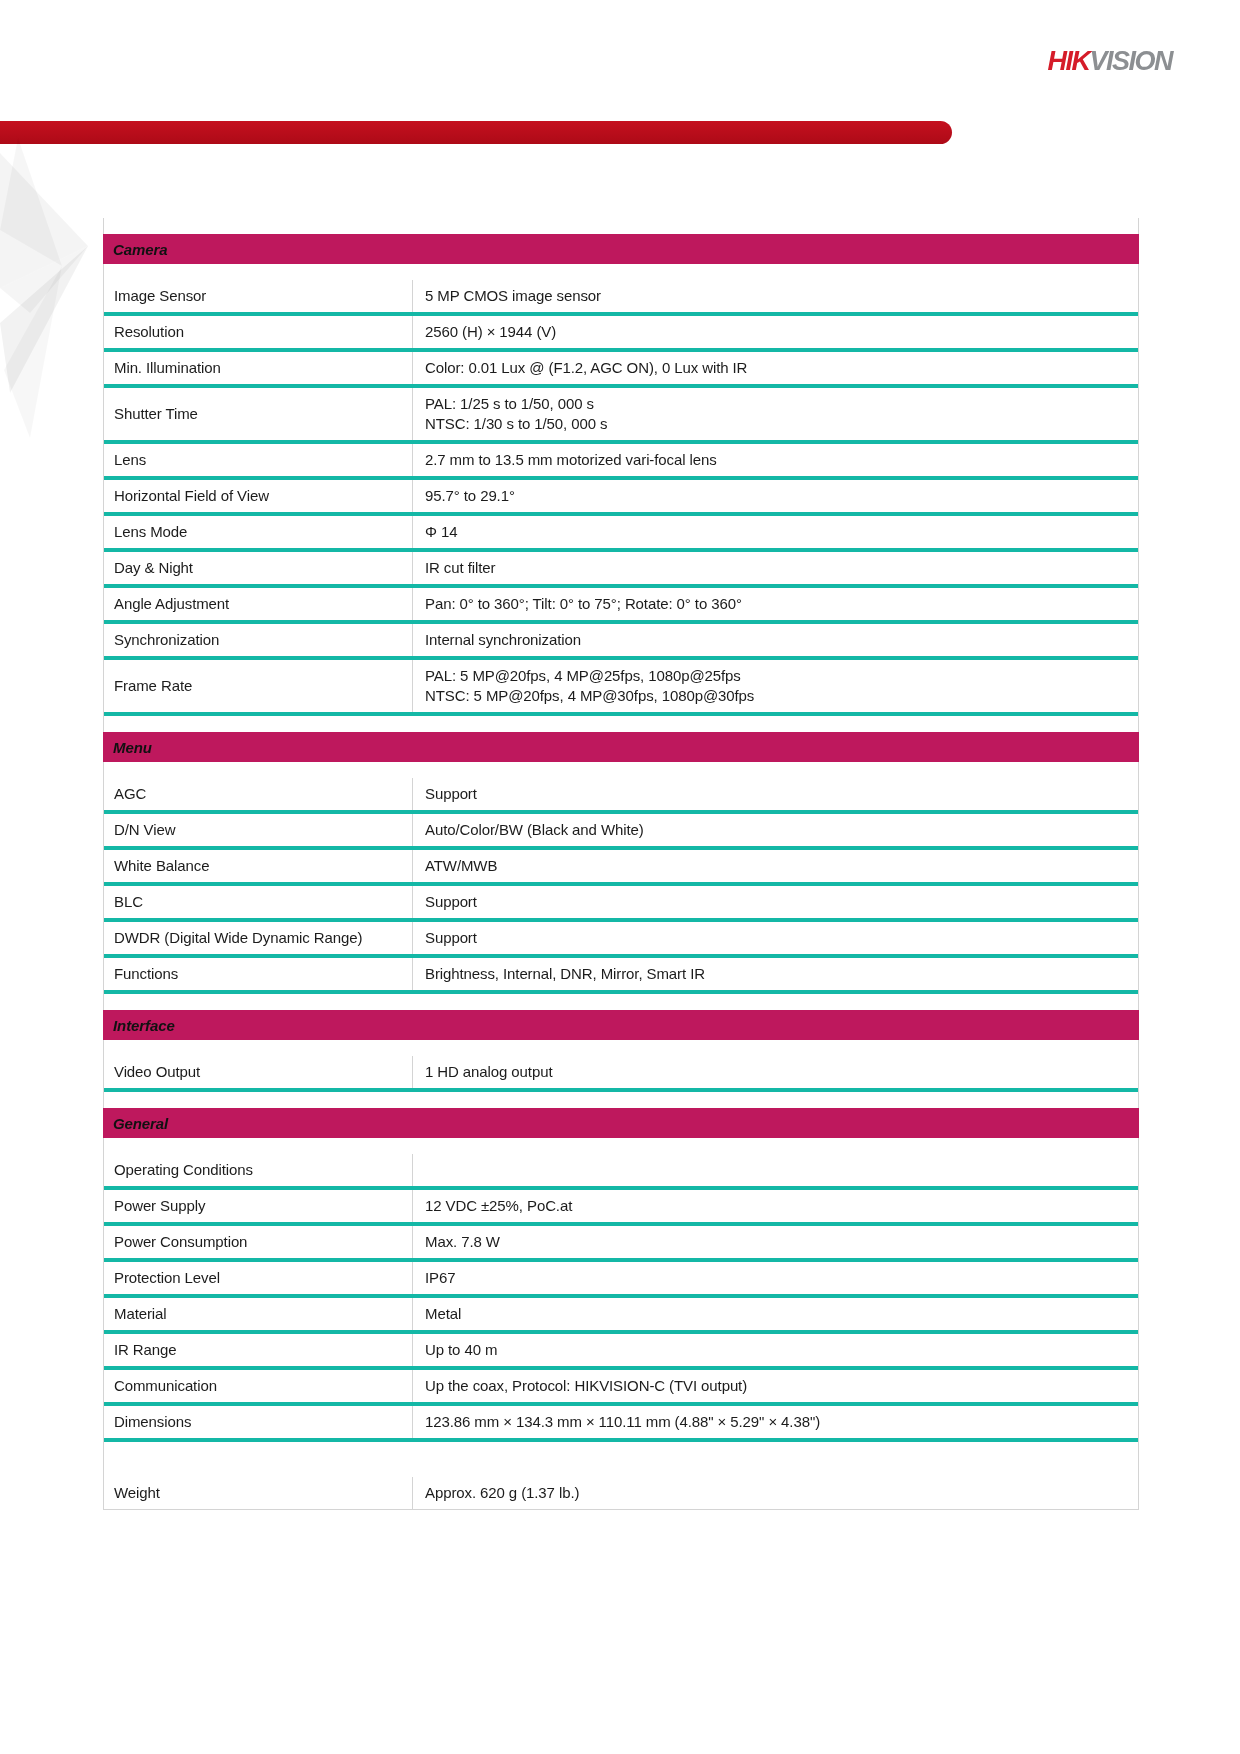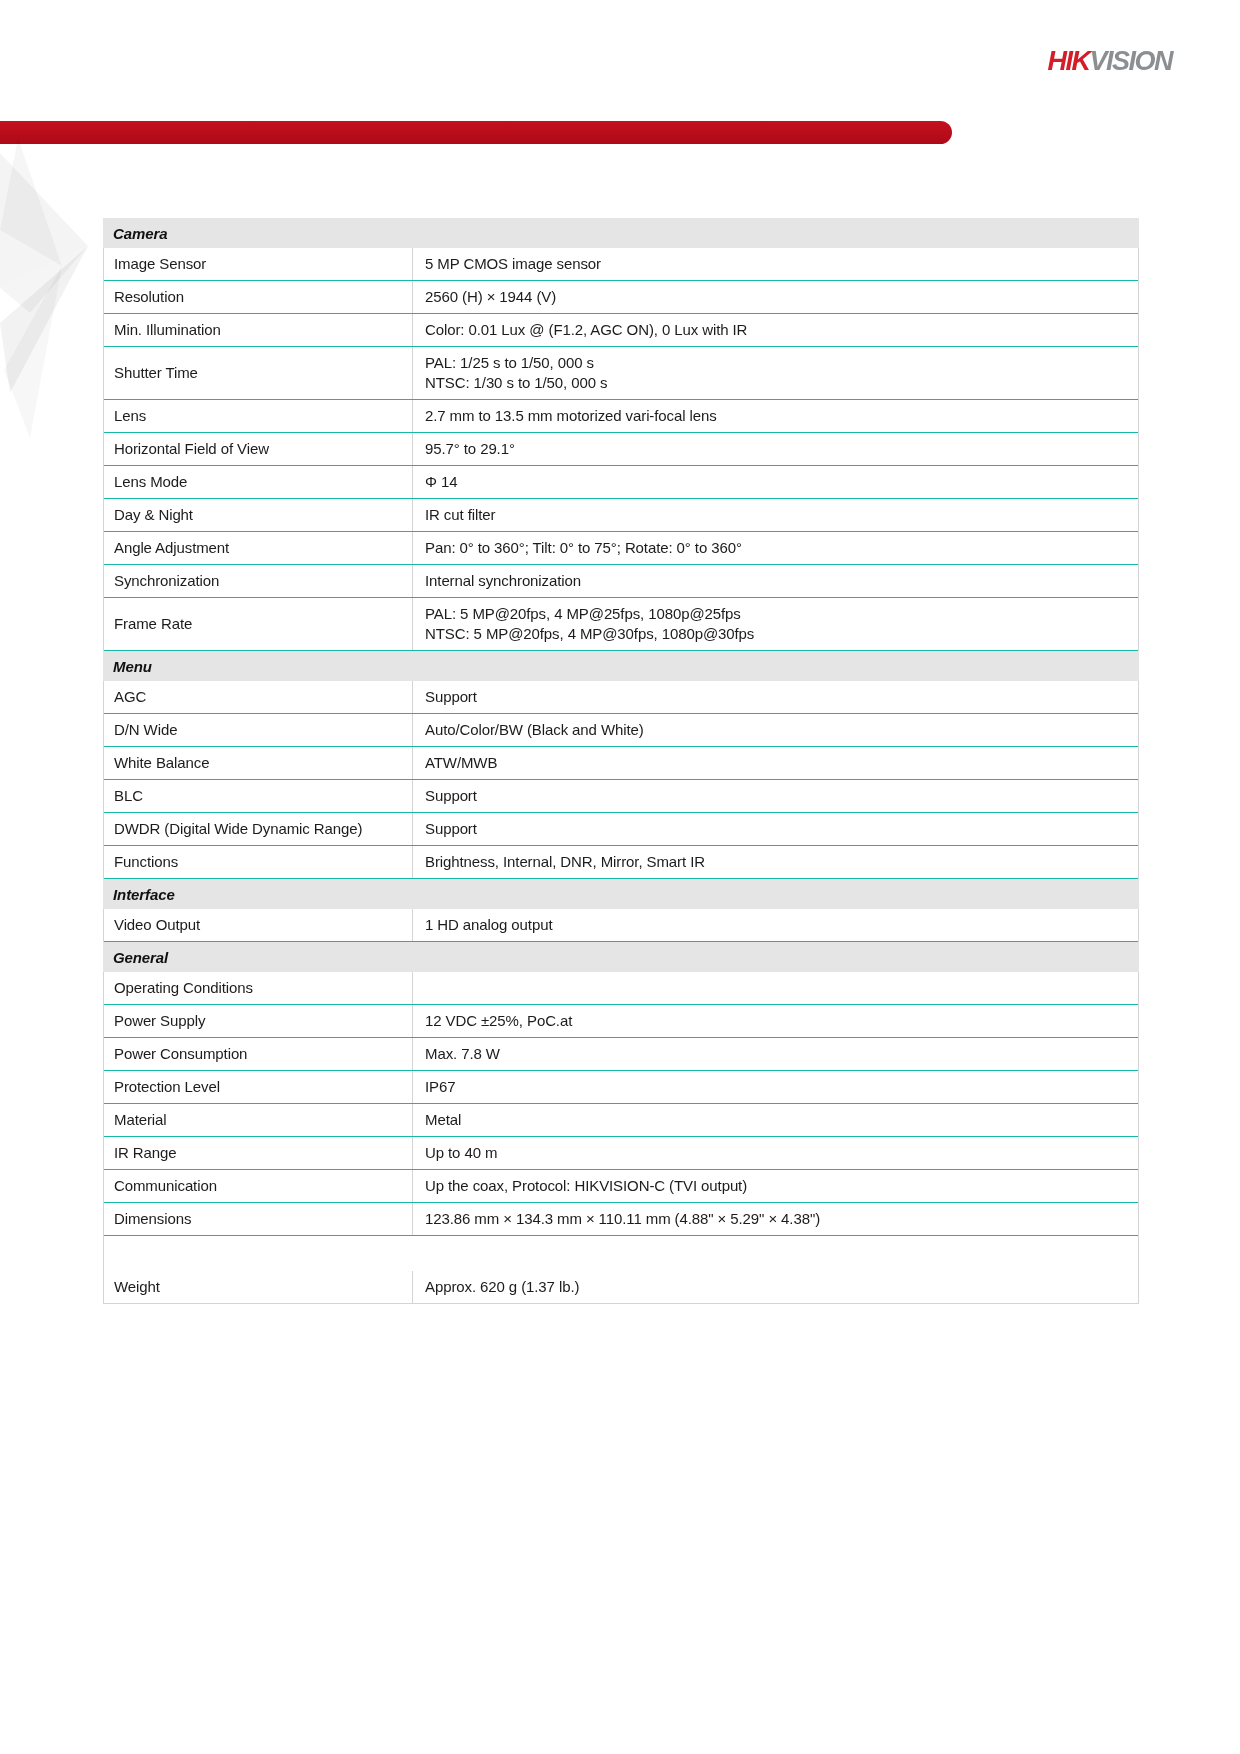"Camera" .sec-row { background: #e5e5e5 -> #be185d; margin: 0 -1px -> 16px -1px }
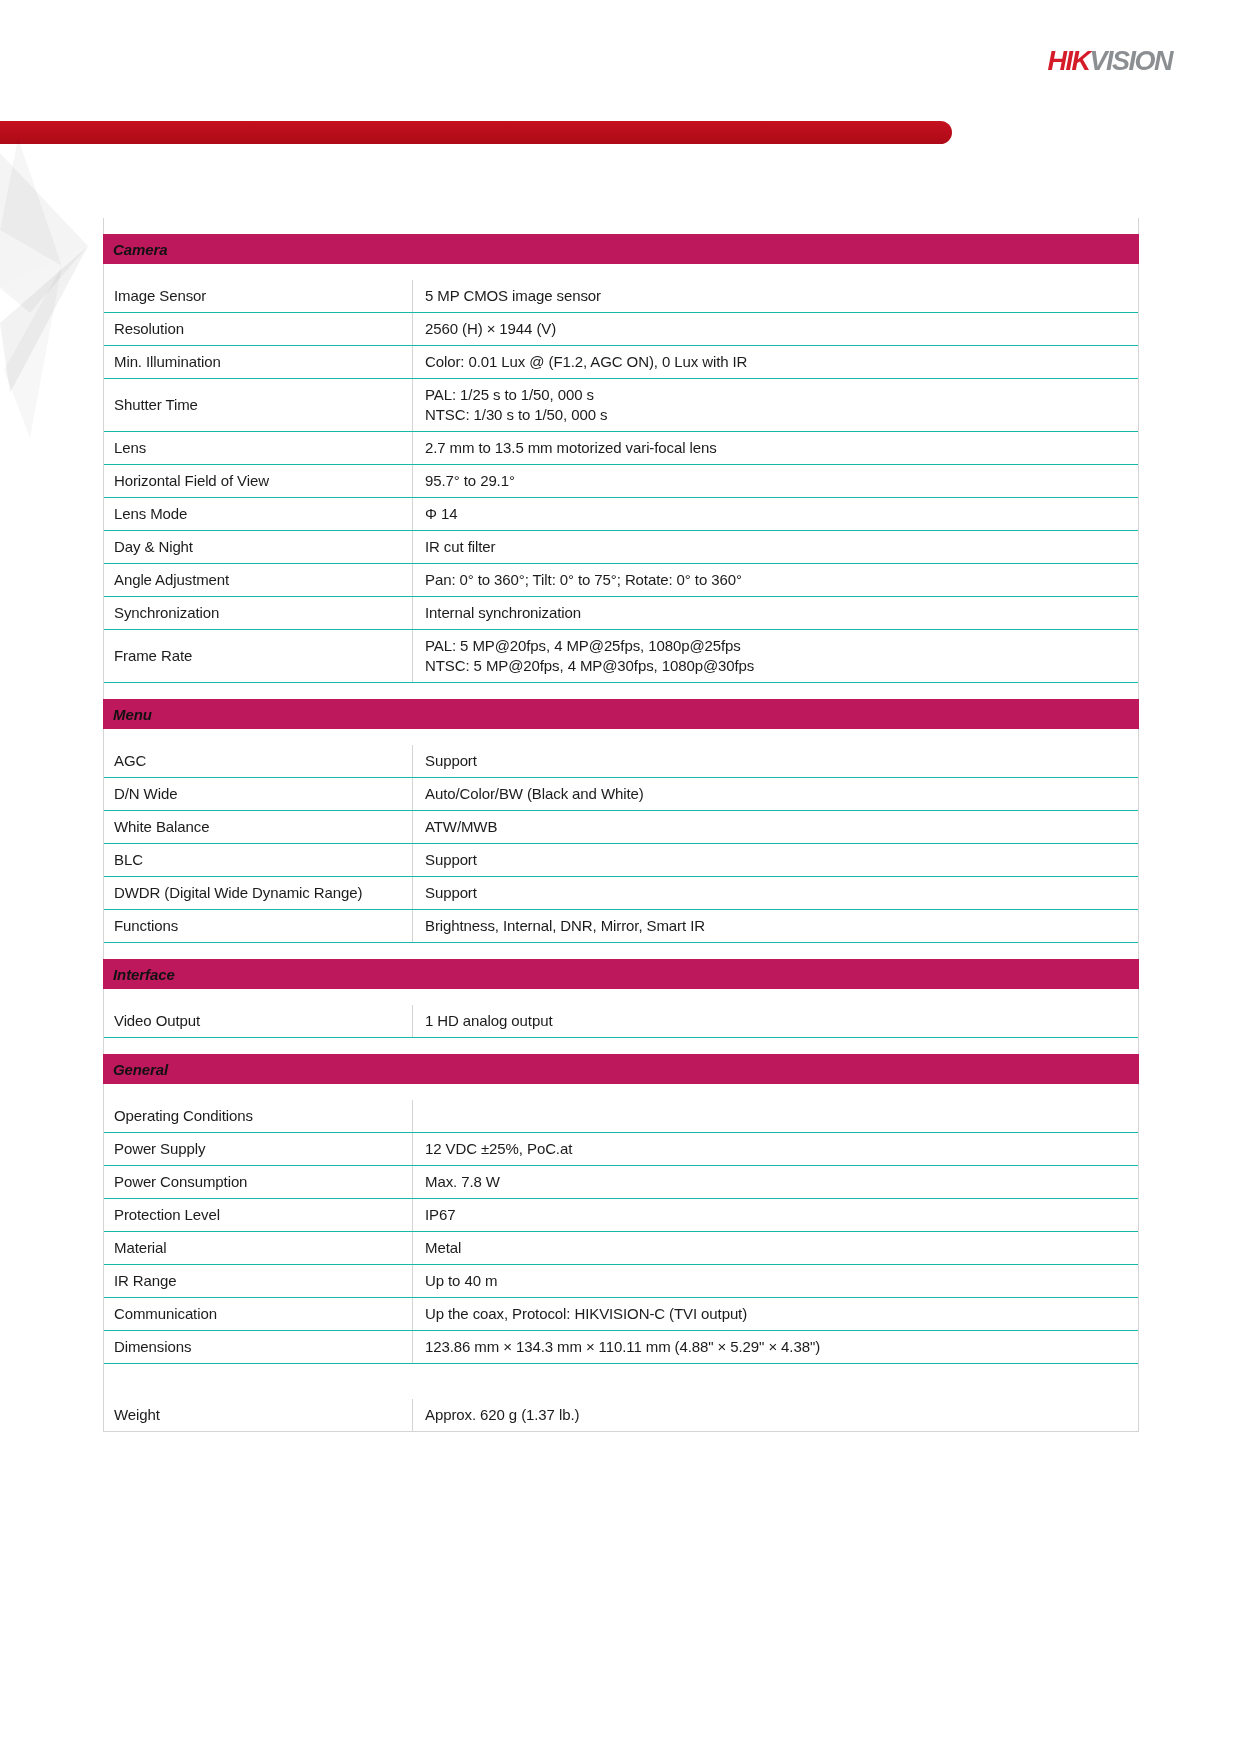"Image Sensor" .spec-row { border-bottom: 1px solid #14b8a6 -> 4px solid #14b8a6 }
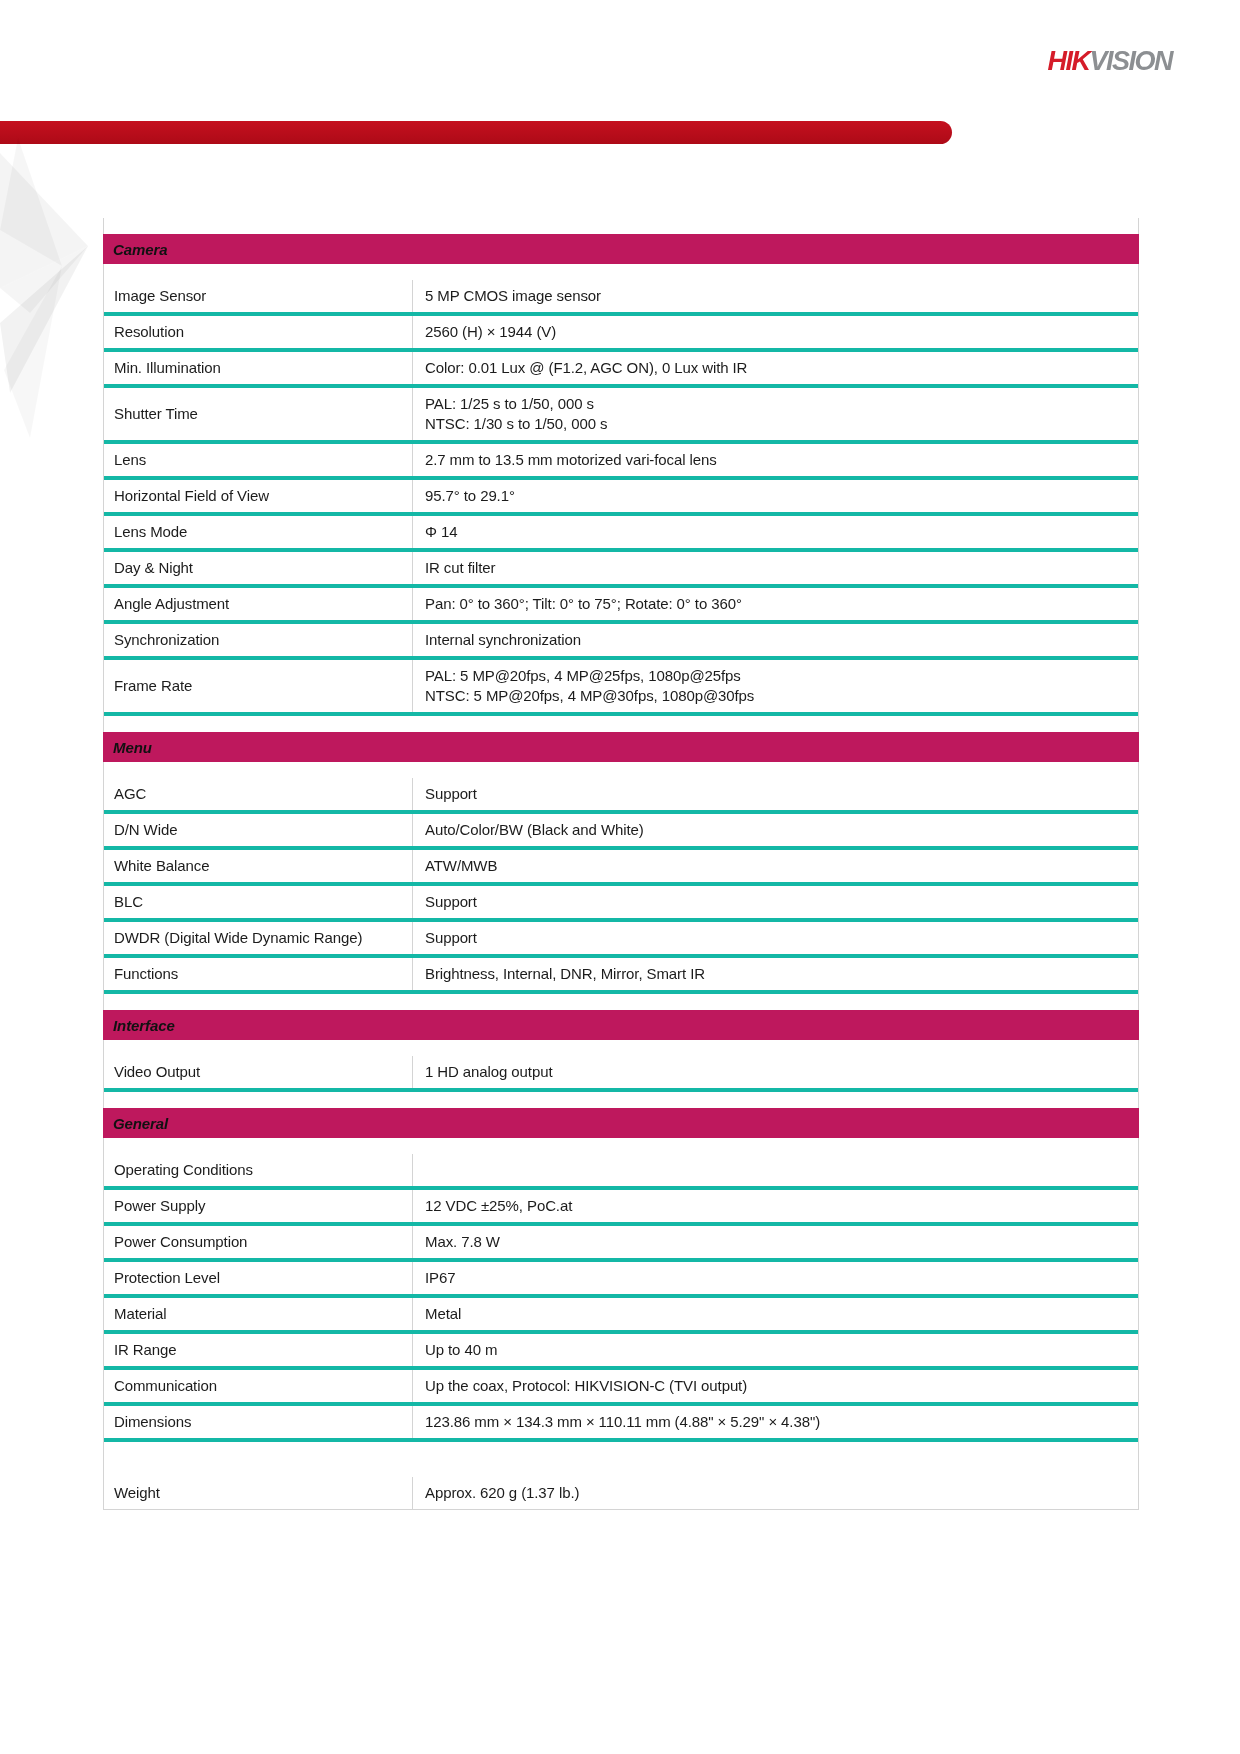"D/N Wide" div.cell { text: Wide -> View }
